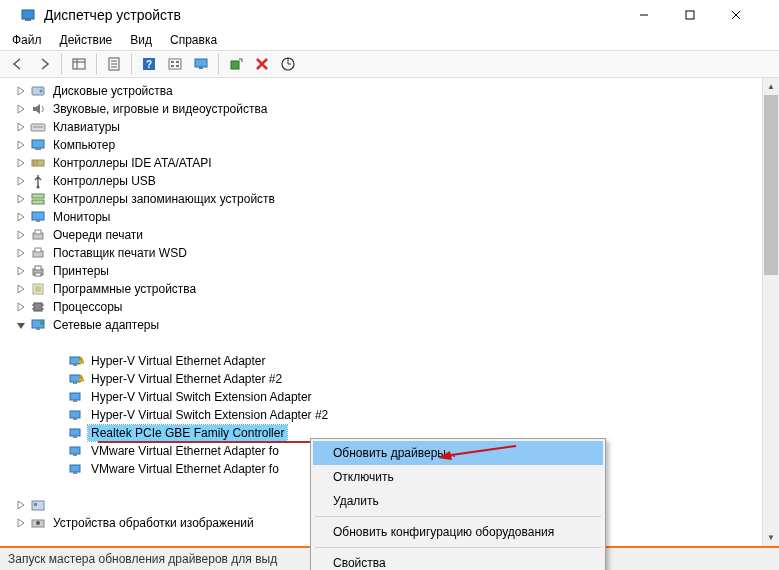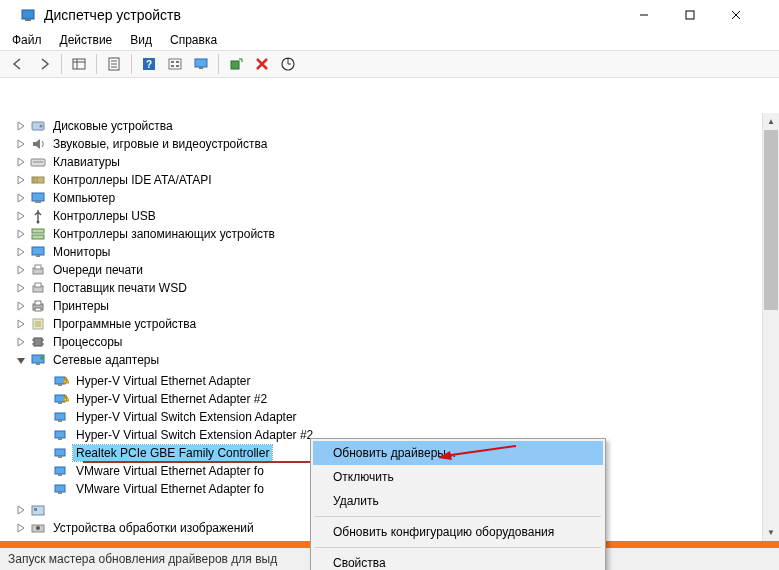"Дисковые устройства" .content { align-items: flex-end -> none; border-bottom: 7px solid #f97316 -> 2px solid #f97316 }
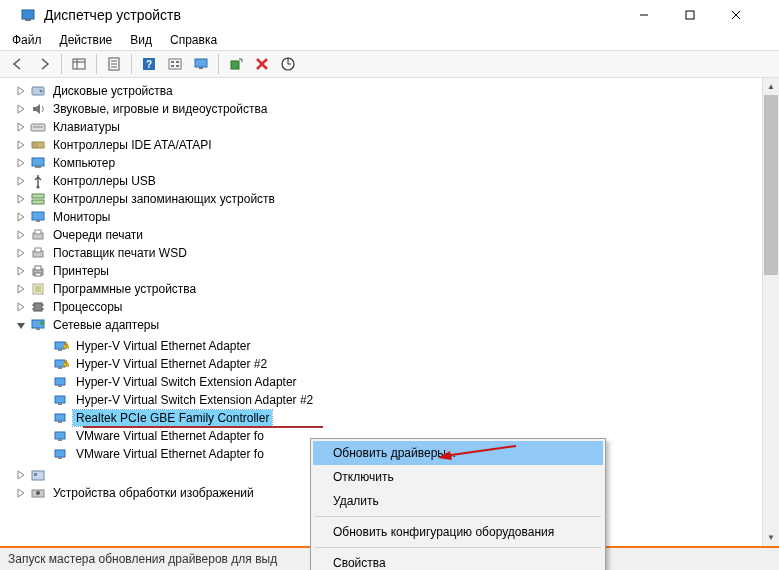"Контроллеры IDE ATA/ATAPI" li { order: before "Компьютер" -> after "Компьютер" }
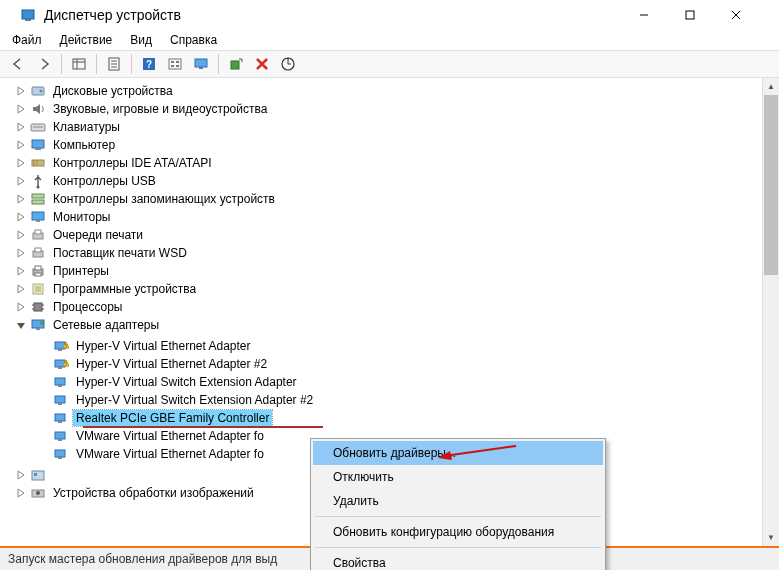"Hyper-V Virtual Ethernet Adapter" .tree ul { margin: 3px -> 18px }
